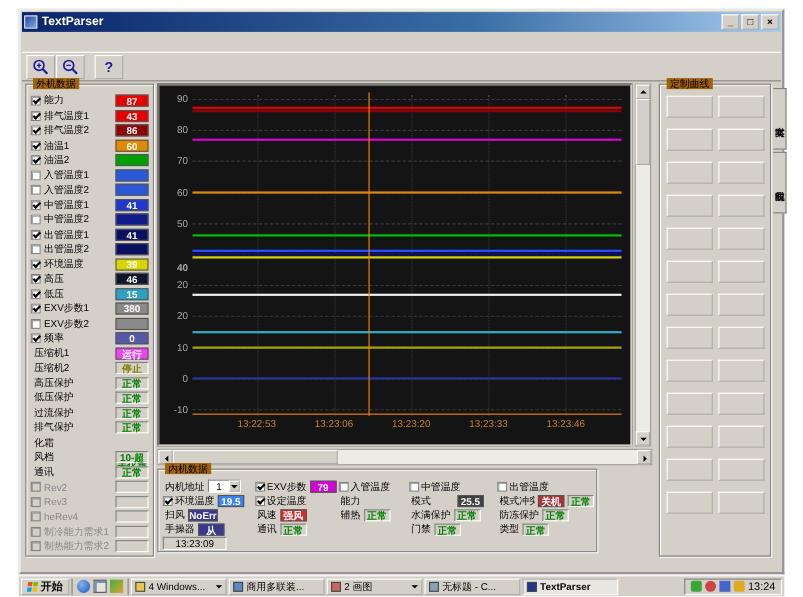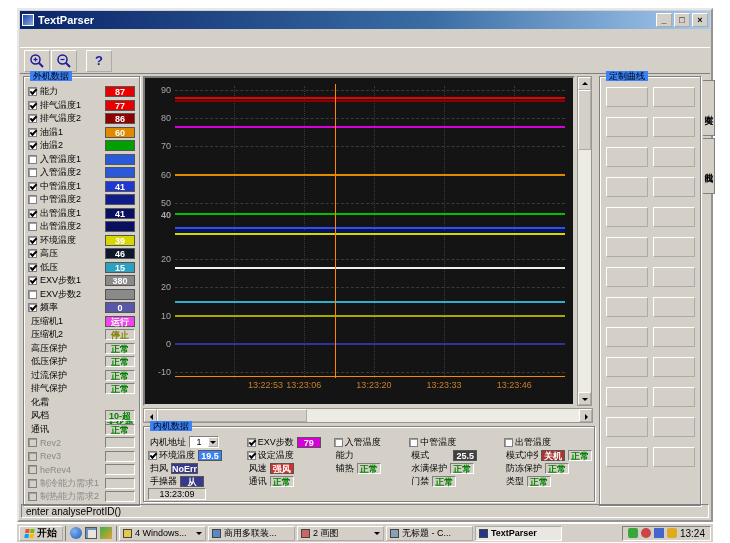"外机数据" .legend { background: #3b82f6 -> #a16207 }
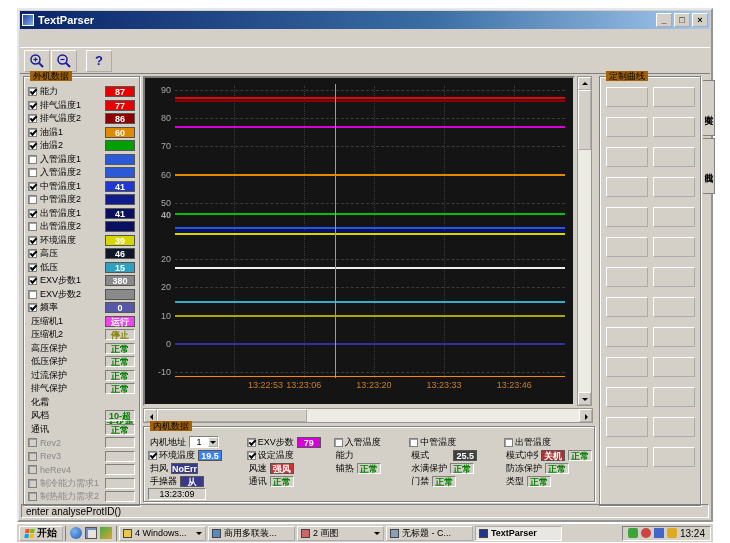"77" span.badge { text: 77 -> 43 }
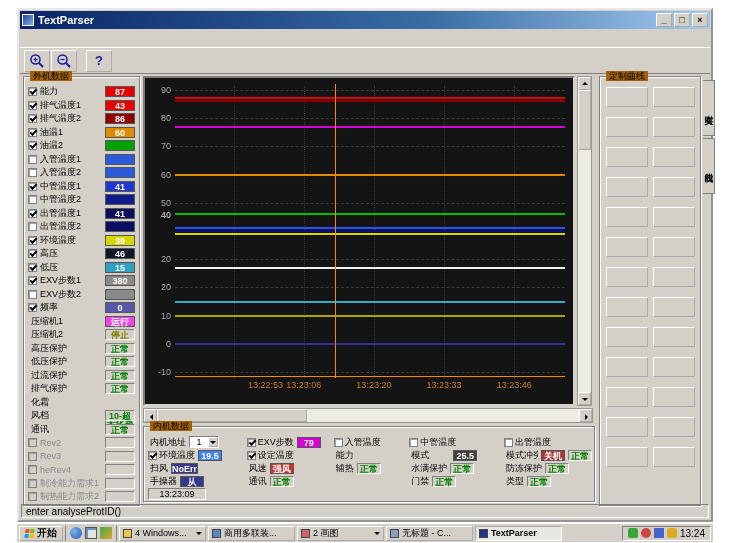"40" div.ytick { top: 132px -> 160px }
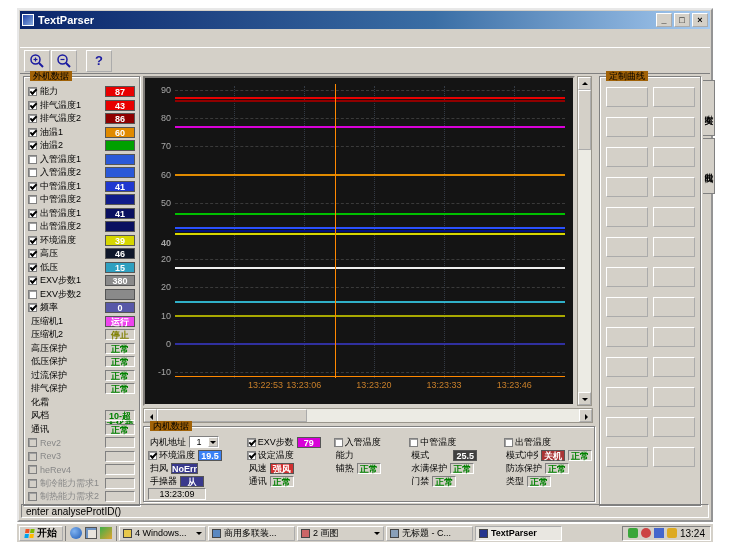"13:22:53" div.xtick { margin-left: 32px -> none }
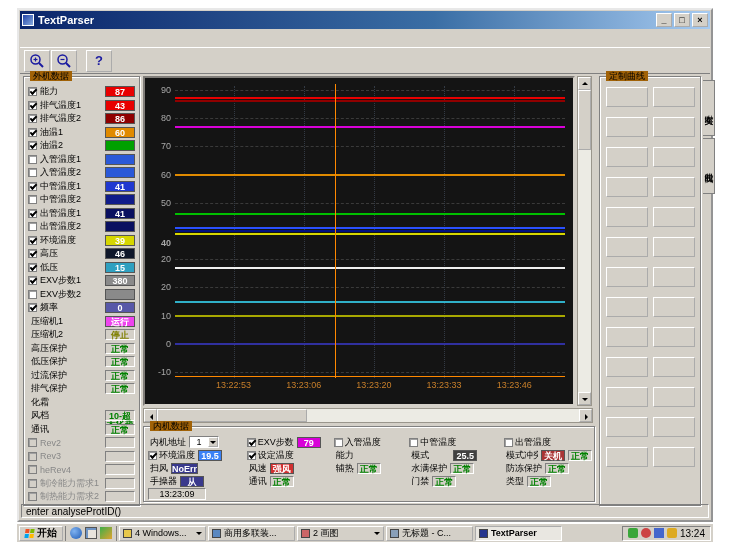"内机数据" .indoor { width: 452px -> 400px }
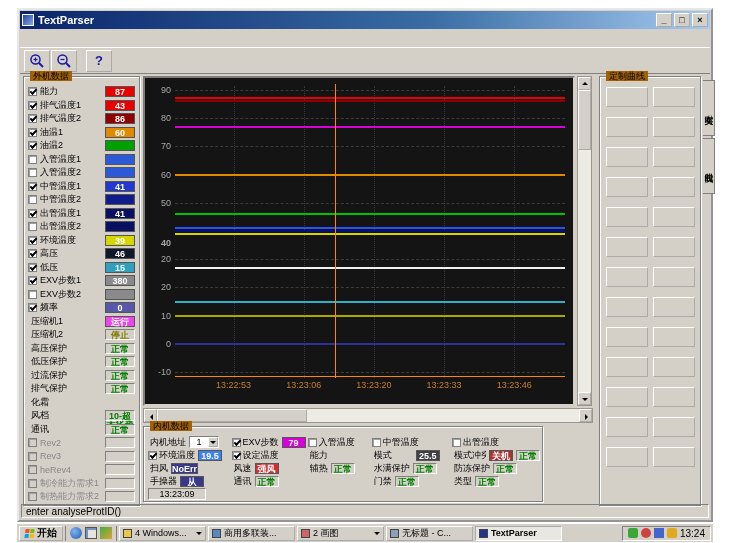"enter analyseProtID()" div.statusbar { html: <div> <span>enter analyseProtID()</span> </div> -> none }
